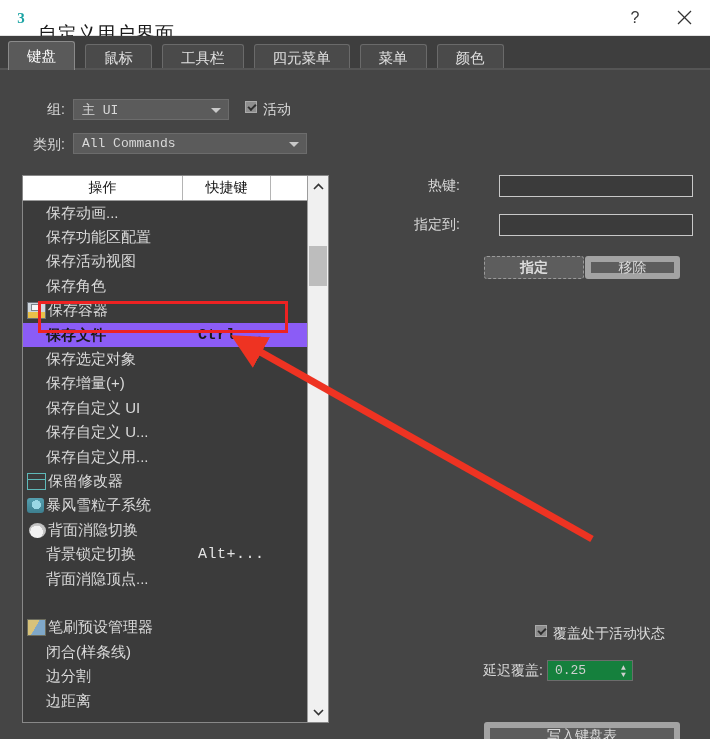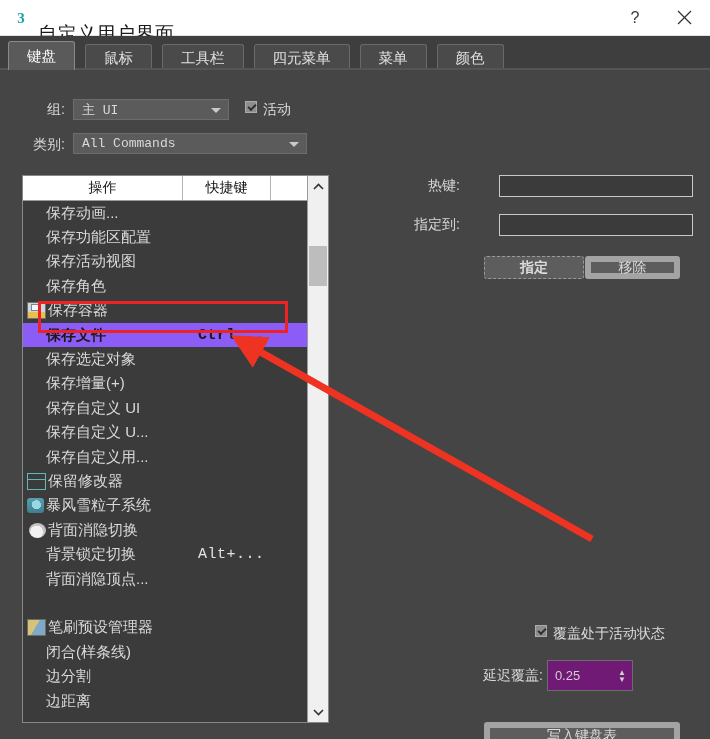"0.25" .spinner { background: #701a75 -> #15803d; font-family: Liberation Sans, sans-serif -> Liberation Mono, monospace; height: 31px -> 21px }
